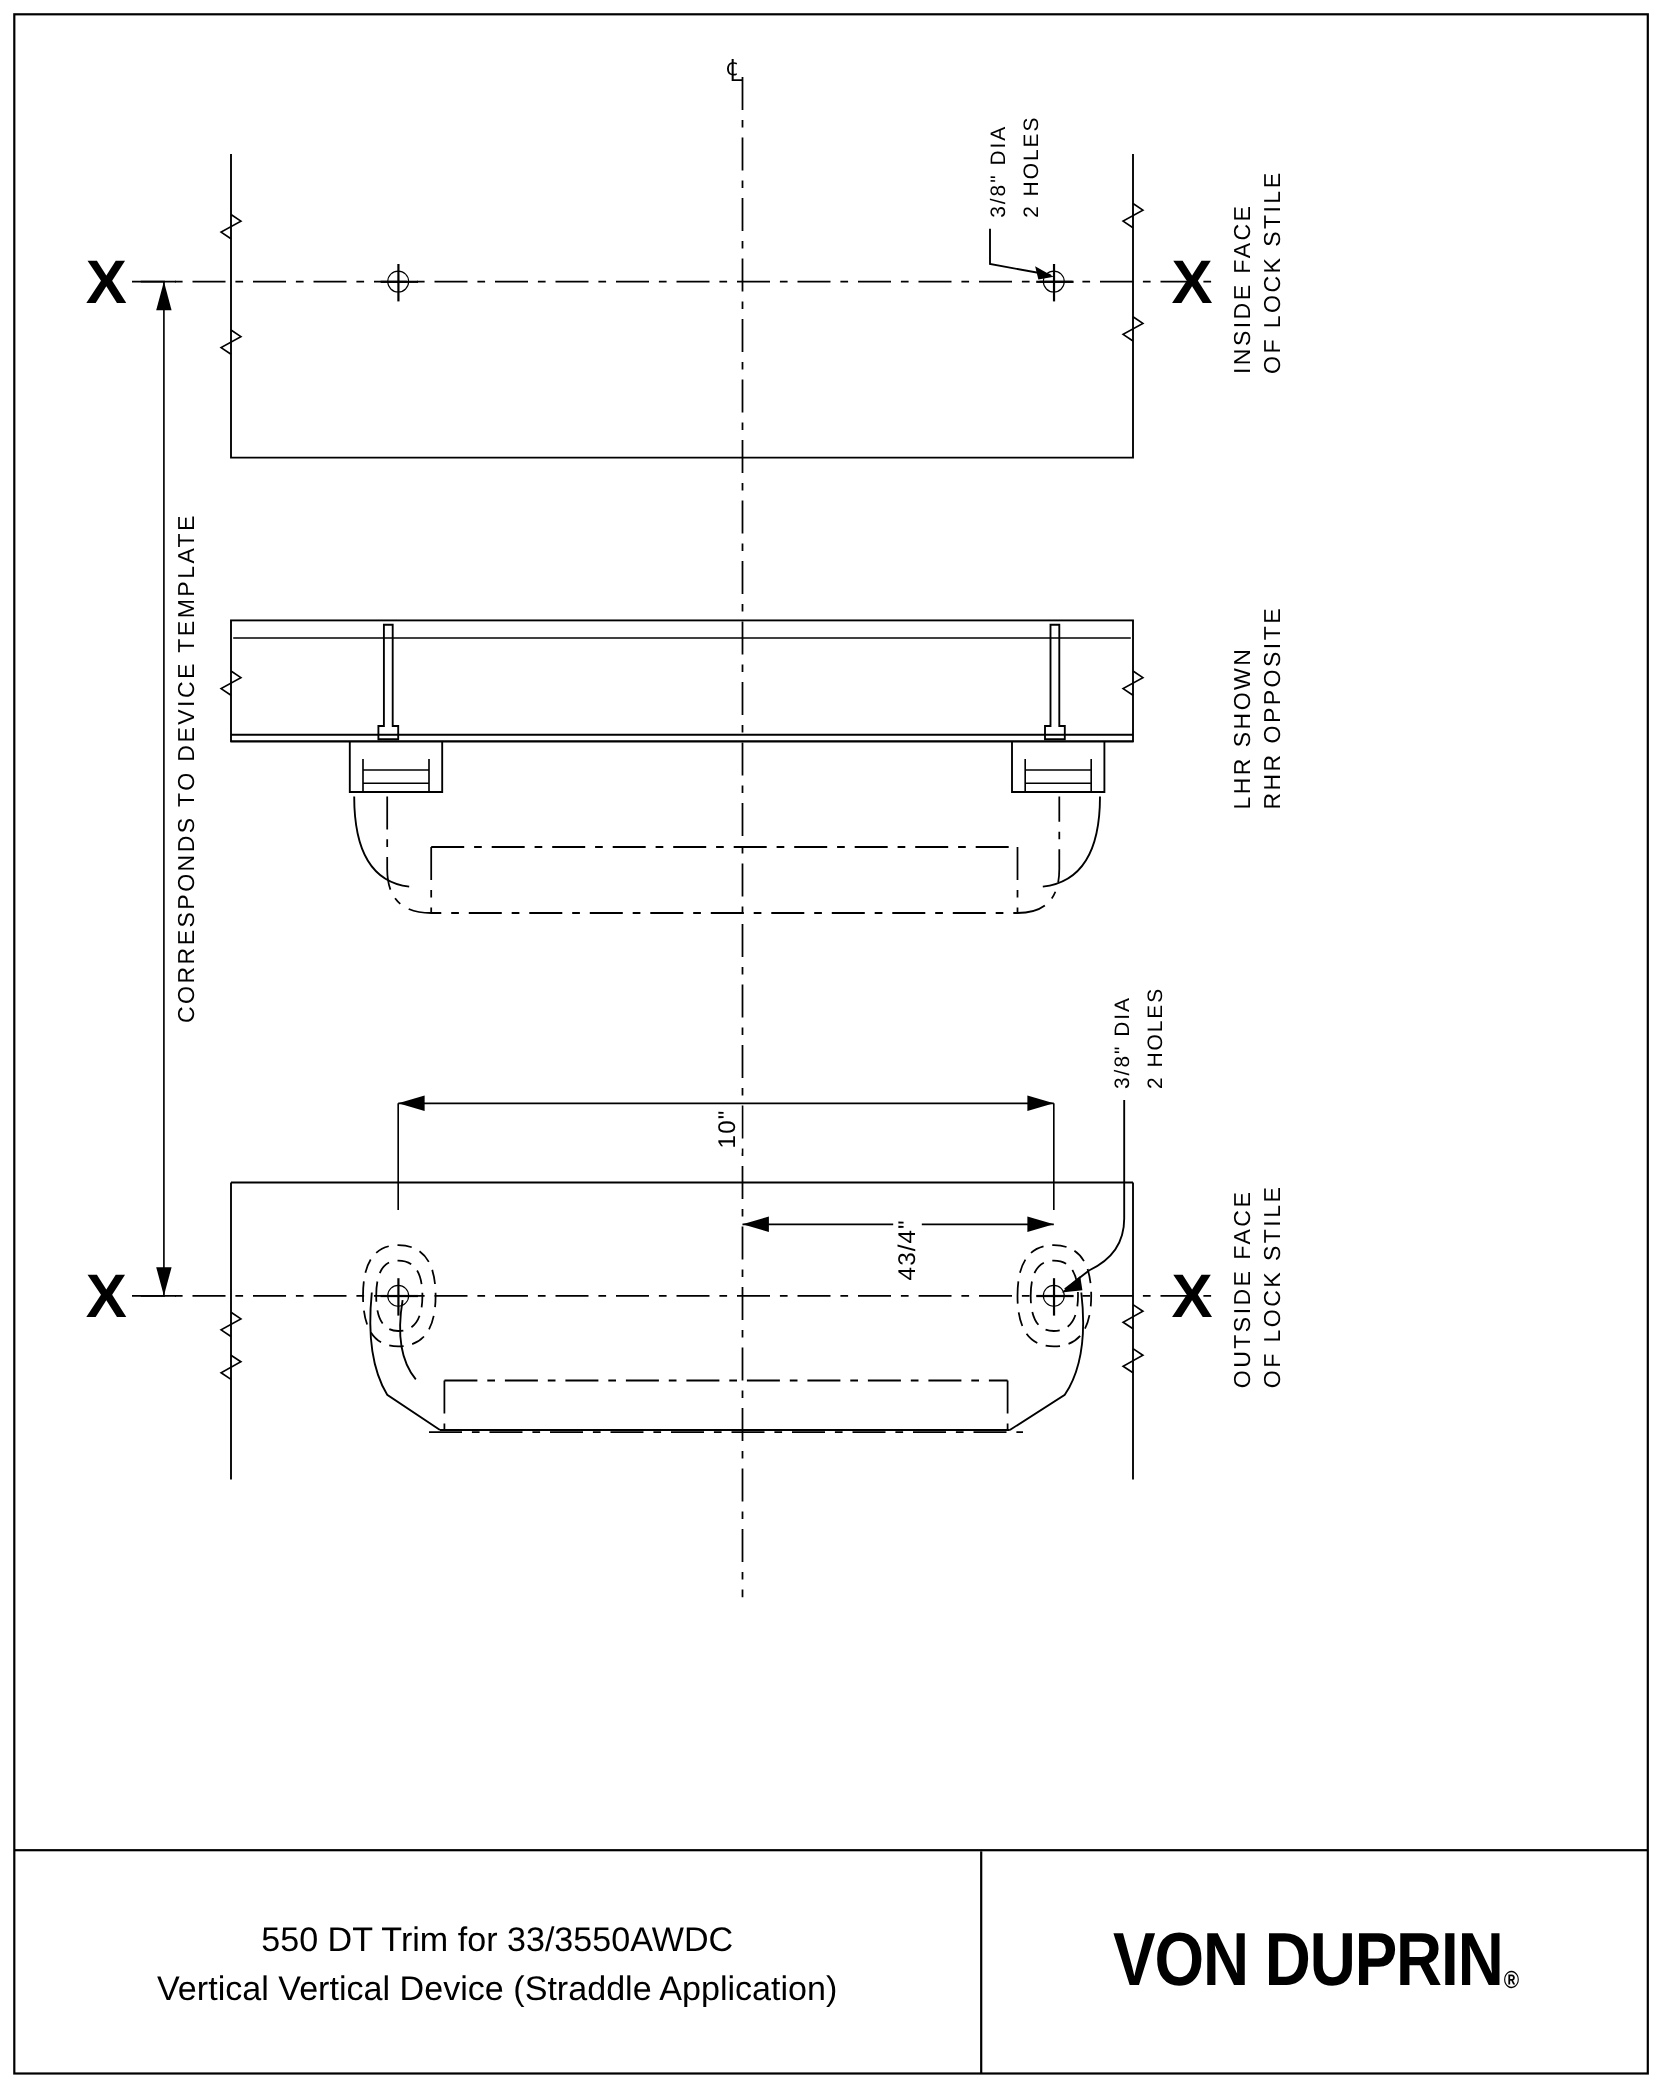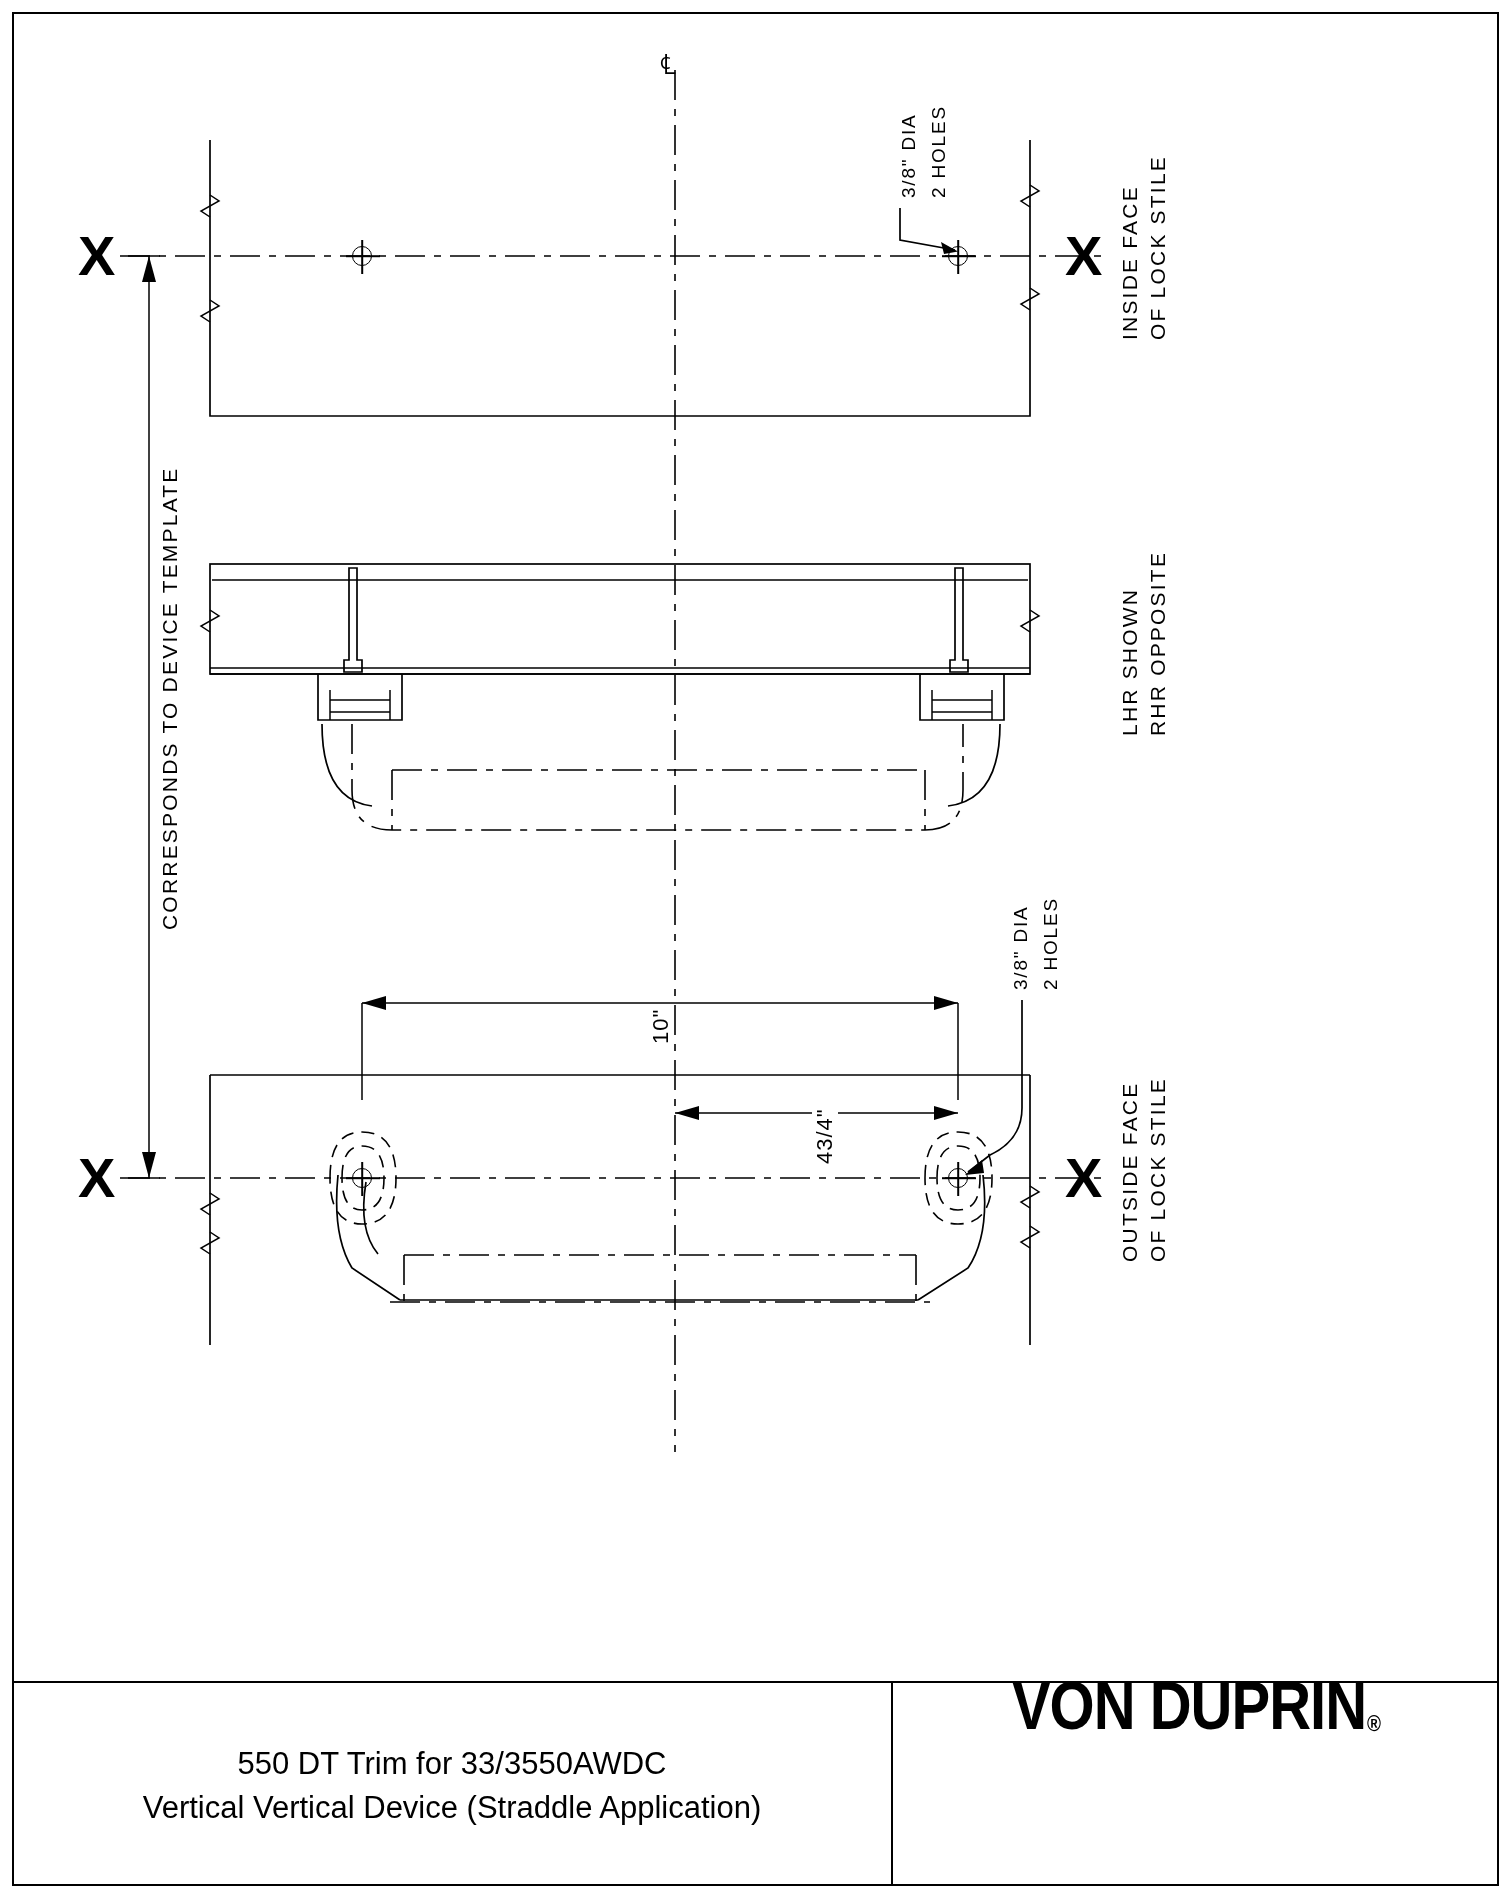"VON DUPRIN®" .tb-right { align-items: none -> center }
